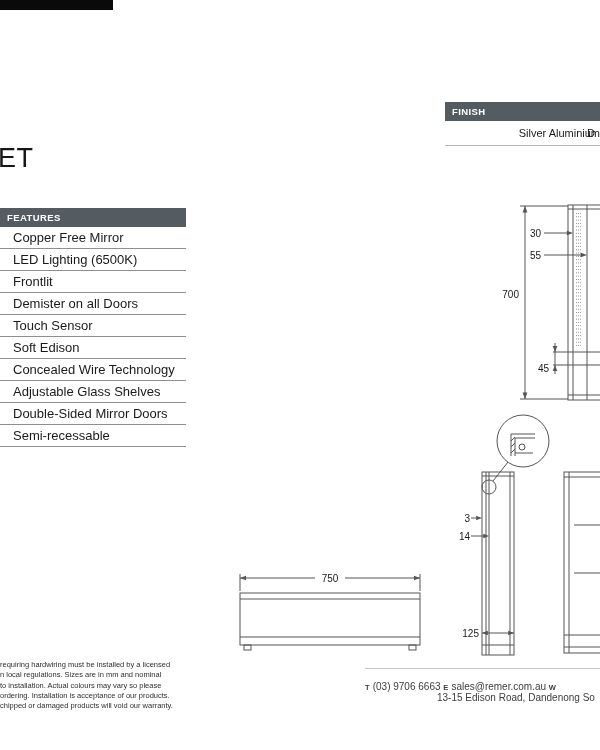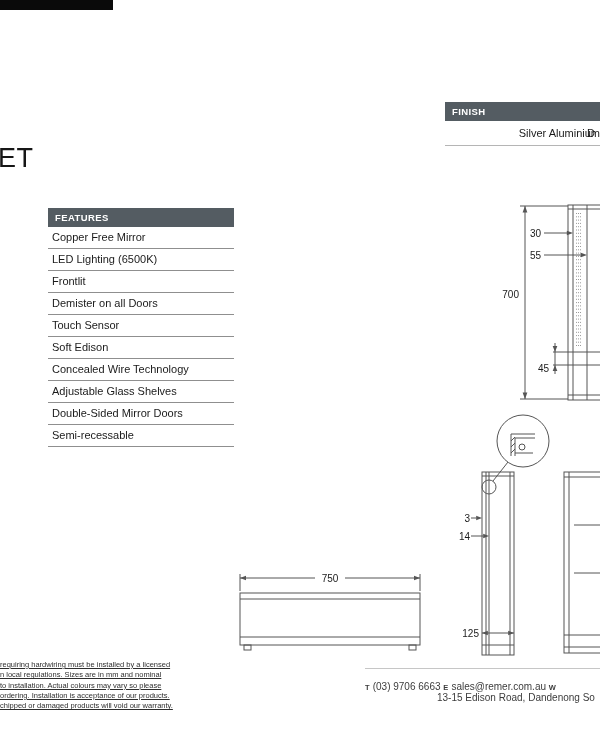"FEATURES" .features { margin-left: 48px -> none }
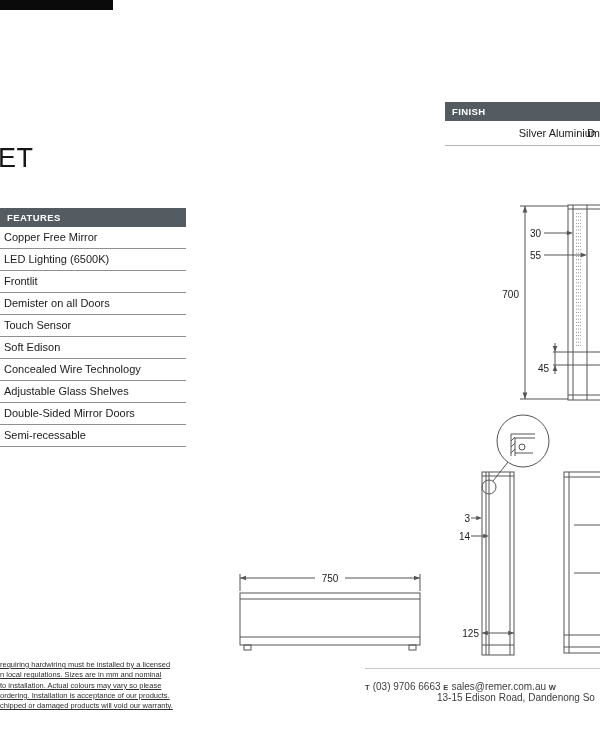"Copper Free Mirror" .frow { font-size: 11px -> 13px; padding-left: 4px -> 13px }
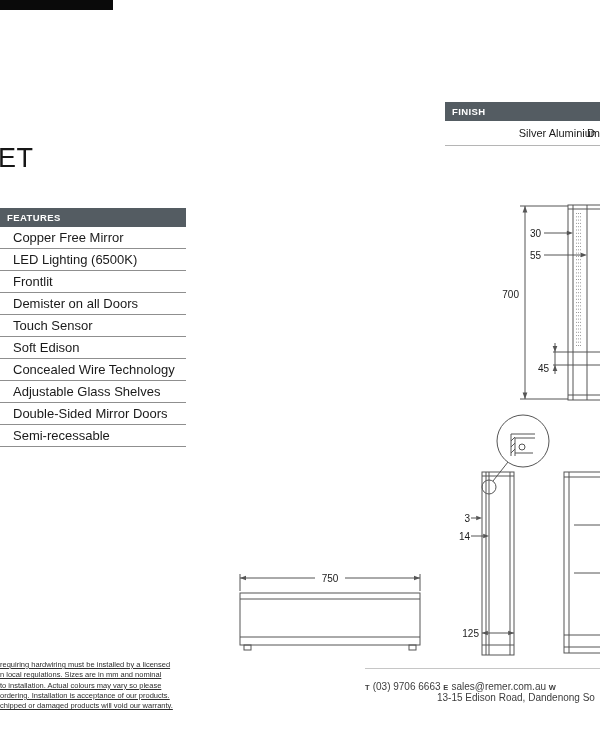"requiring hardwiring must be installed" .disclaimer { text-decoration: underline -> none }
